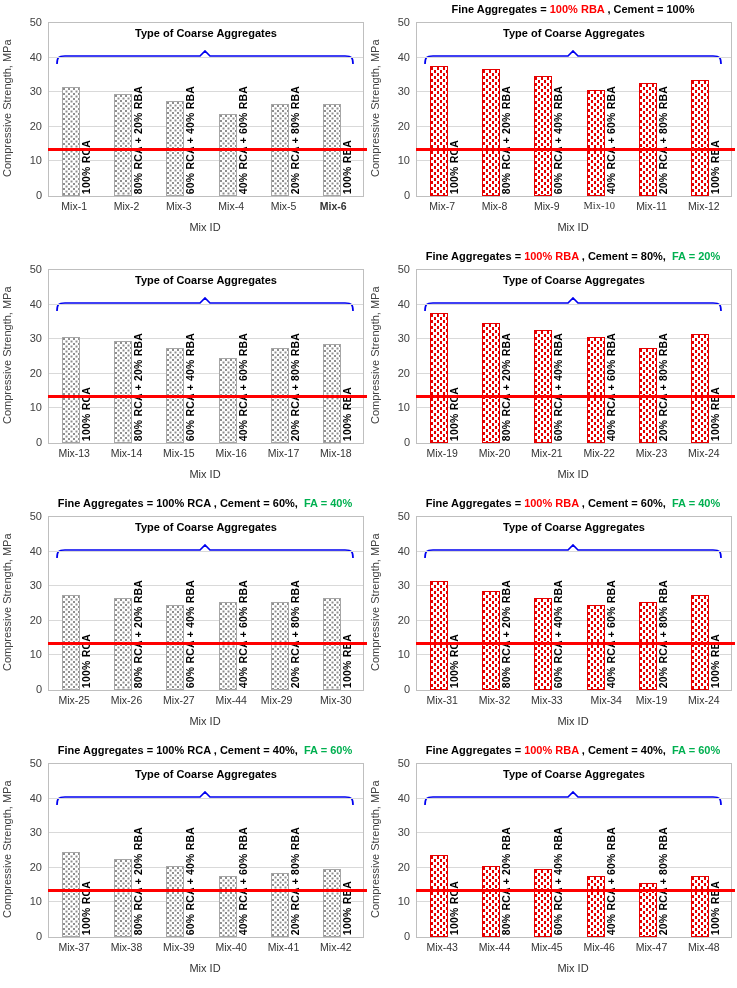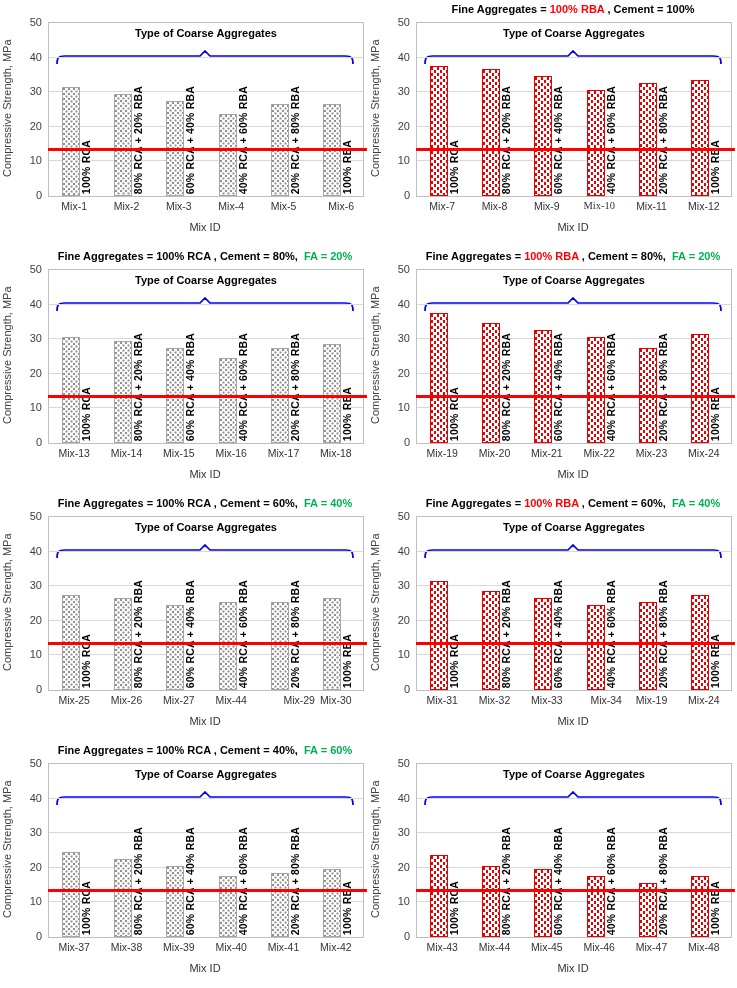"Mix-6" div.cat { font-weight: none -> bold; left: 315px -> 307px }
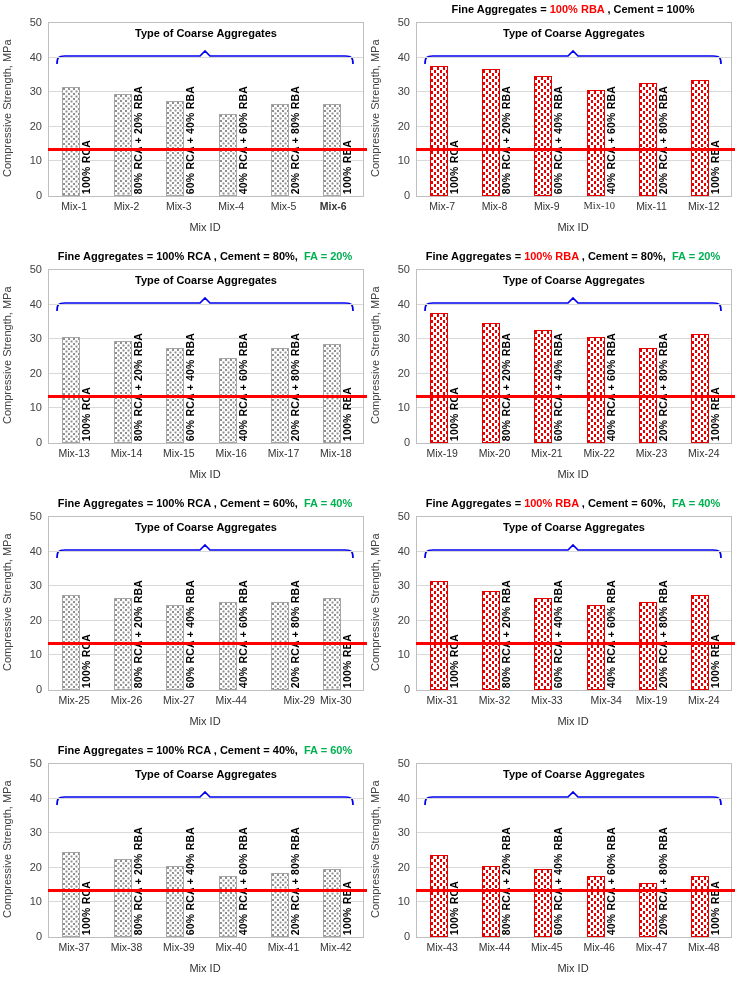"Fine Aggregates = 100% RCA , Cement = 80%," div.title { html: <div><span>Fine Aggregates = 100% RCA , Cement = 80%, </span><span>FA = 20%</span></div> -> none }
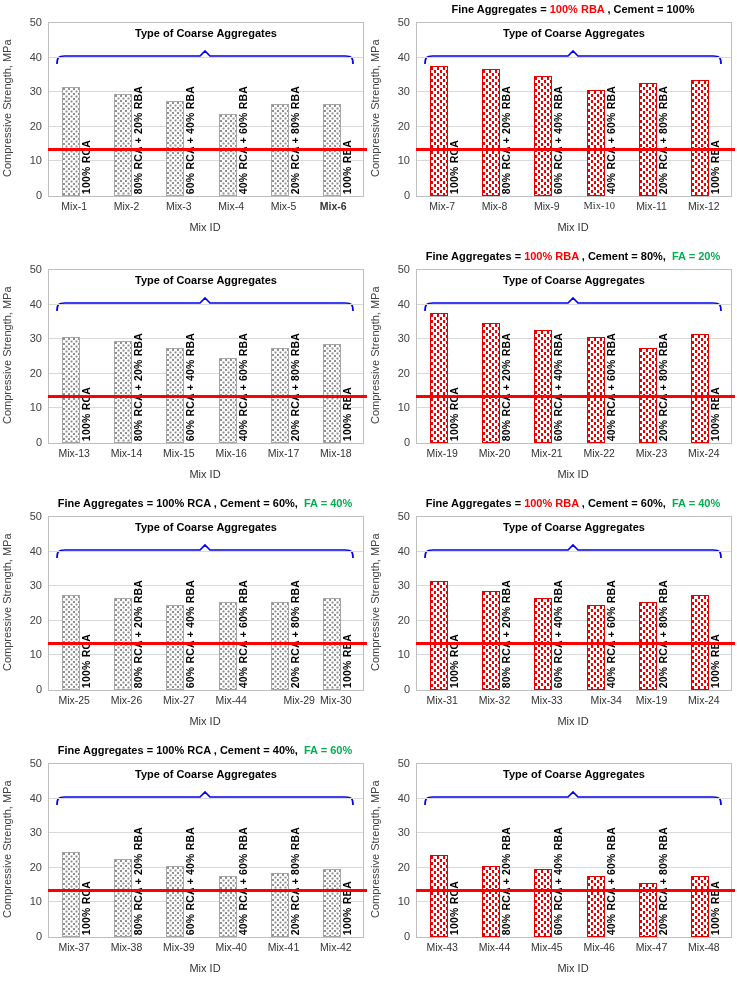"Mix-29" div.cat { left: 273px -> 240px; text-align: none -> right }
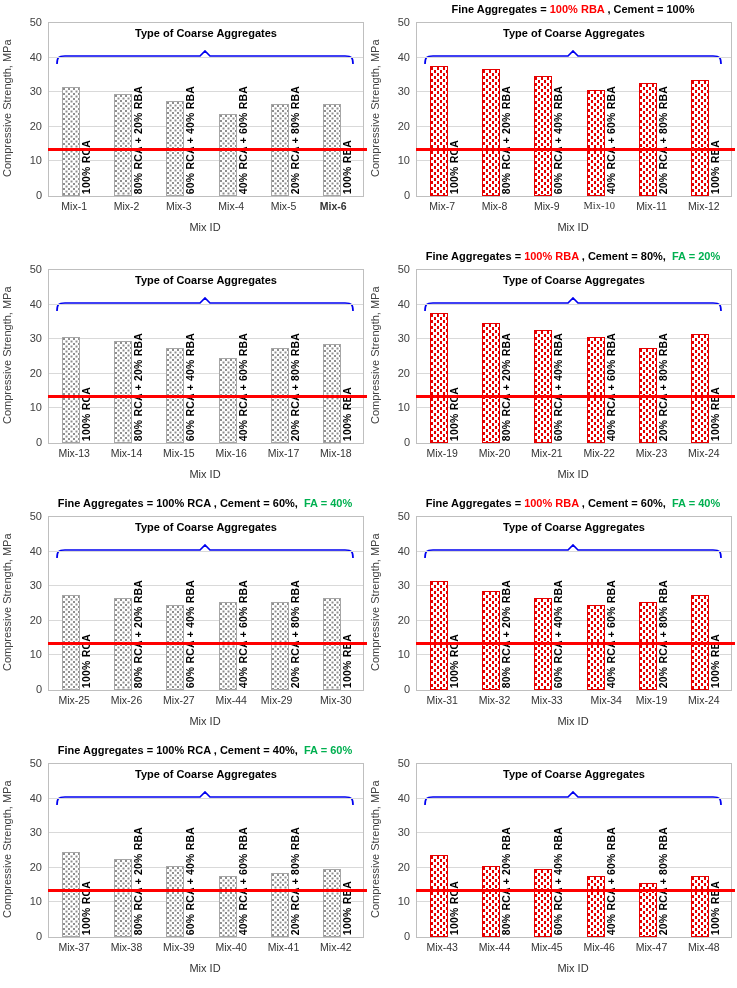"Fine Aggregates = 100% RBA , Cement = 40%," div.title { html: none -> <div><span>Fine Aggregates = </span><span>100% RBA</span><span> , Cement = 40%, </span><span>FA = 60%</span></div> }
